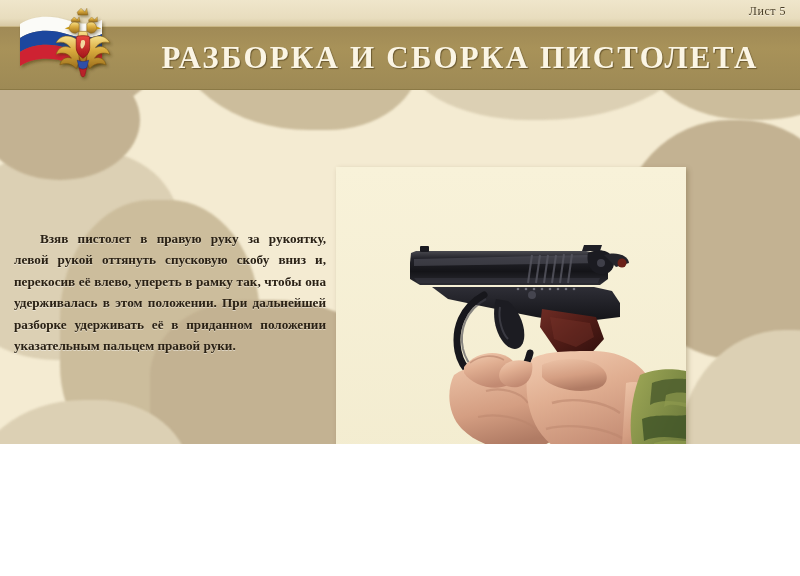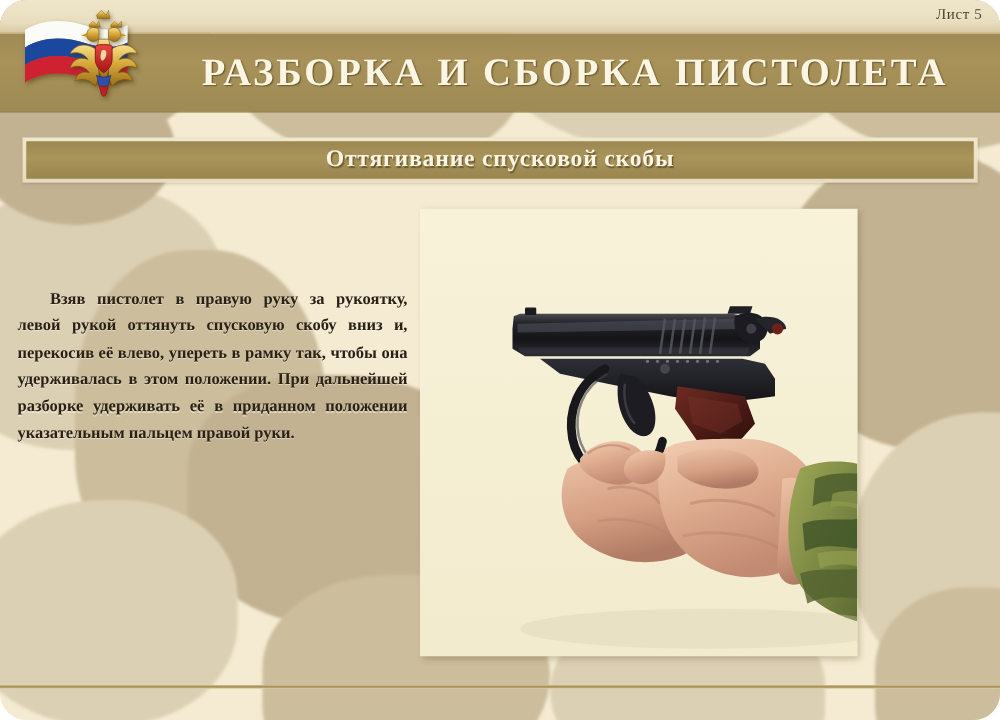"Лист 5" .slide { border-radius: 21px -> none; height: 576px -> 444px }
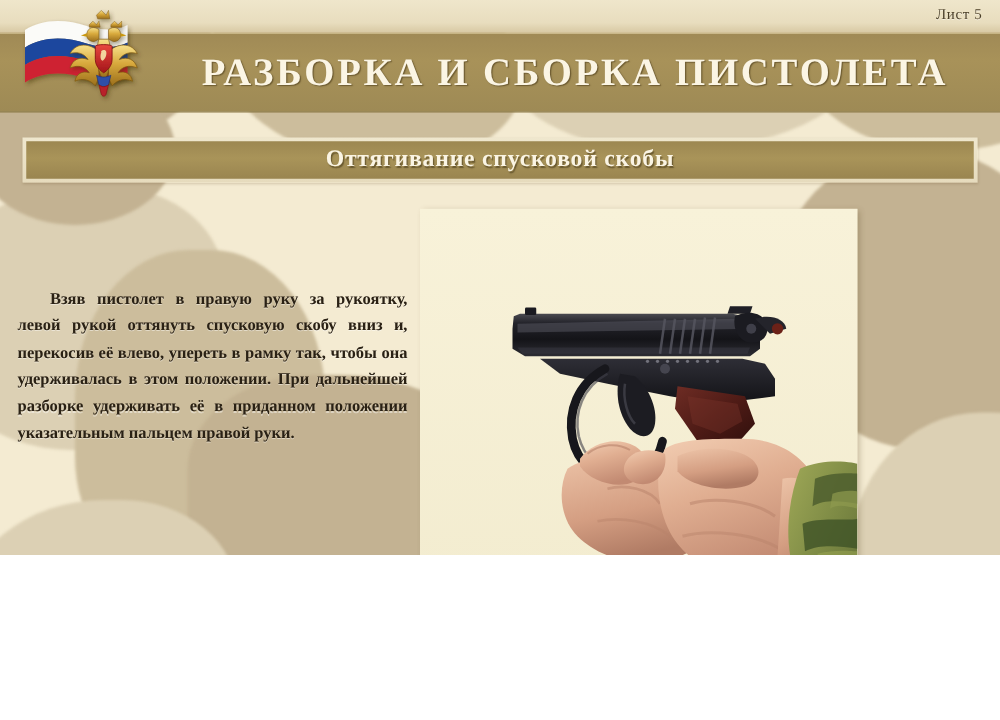"Оттягивание спусковой скобы" div.subtitle-outer { html: <div> <div> <span>Оттягивание спусковой скобы</span> </div> </div> -> none }
